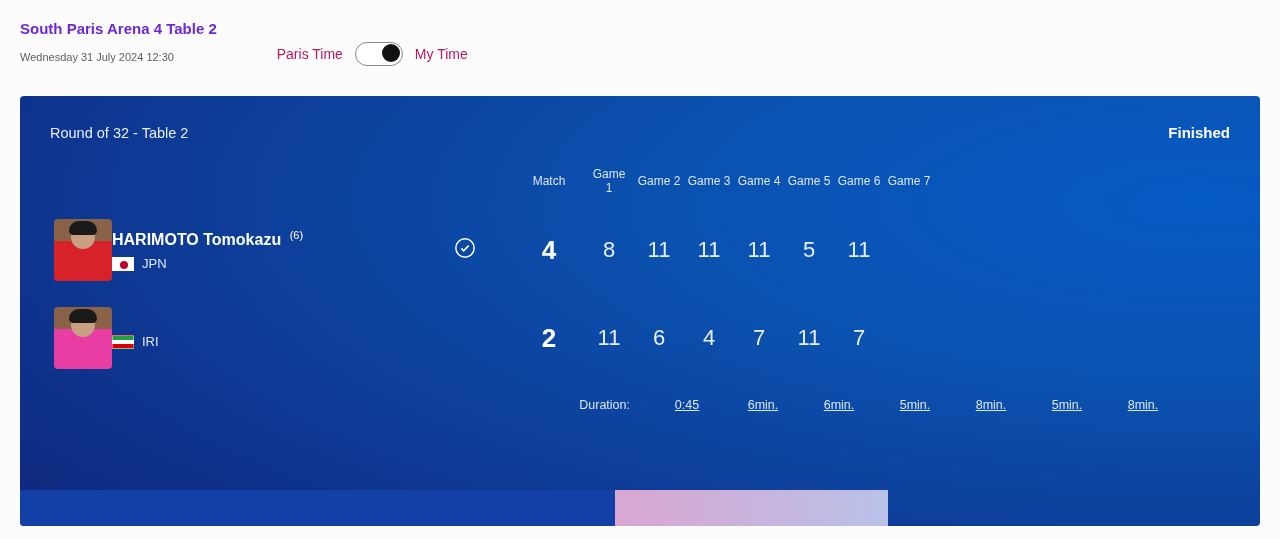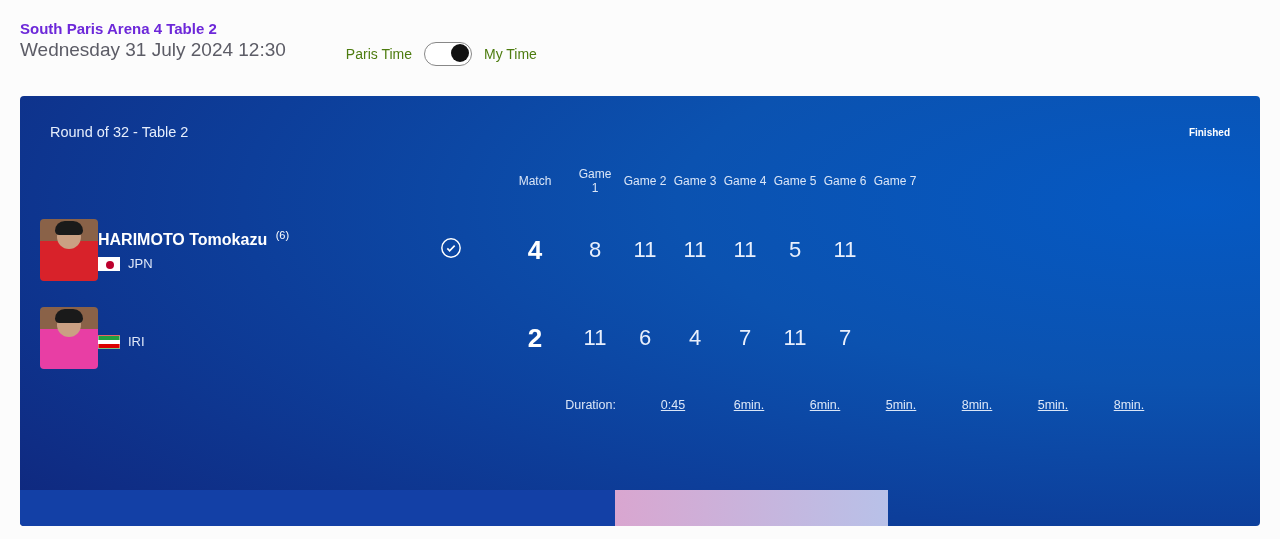"Wednesday 31 July 2024 12:30" .venue-block .venue-date { font-size: 19px -> 11px; margin-top: 2px -> 14px; text-align: right -> none }
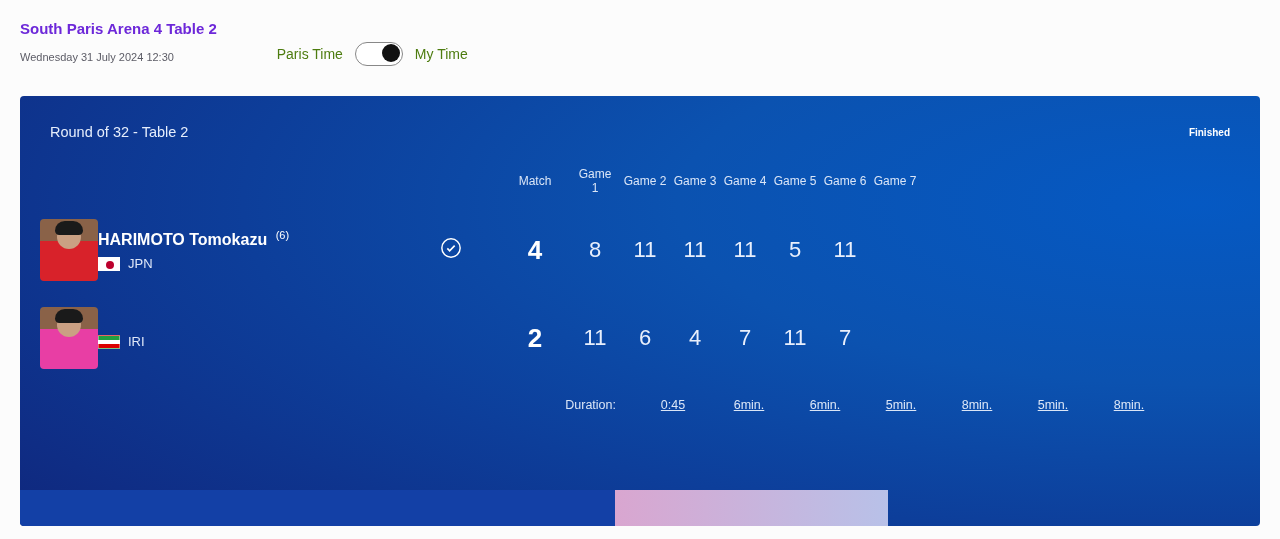"Paris Time" .time-toggle-row { color: #4d7c0f -> #be185d }
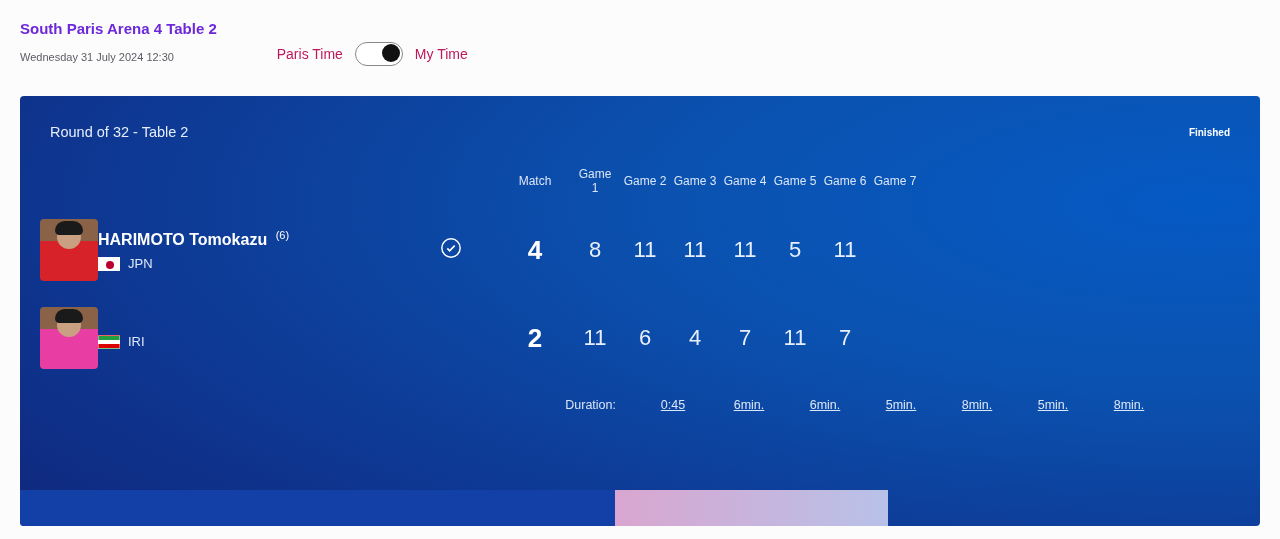"Finished" .status-label { font-size: 10px -> 15px }
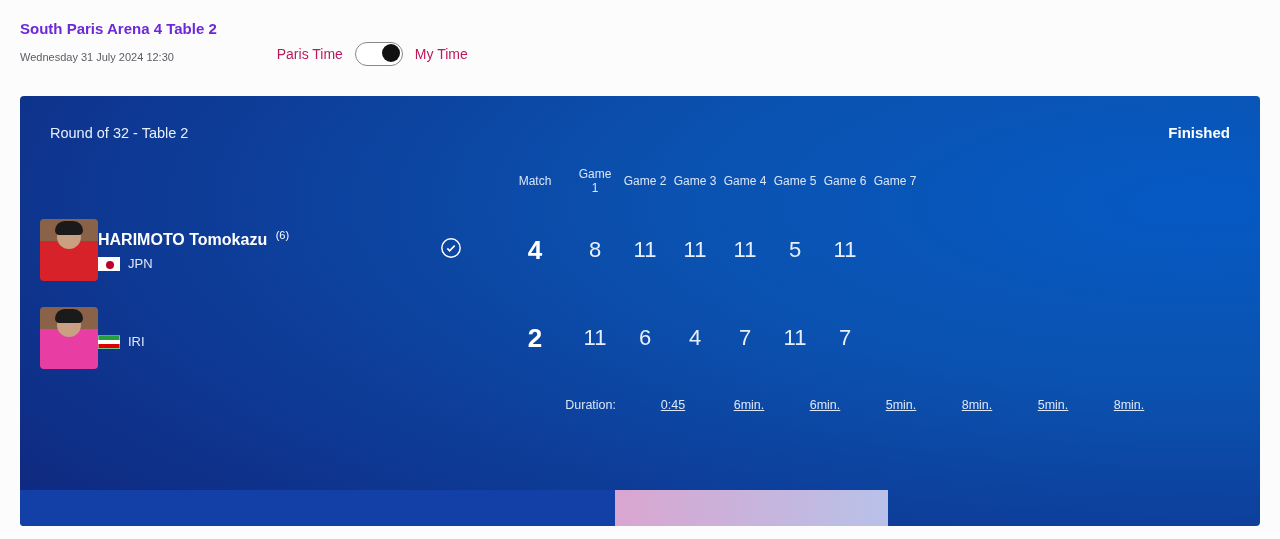"Match" .score-area { padding-left: 20px -> 34px }
